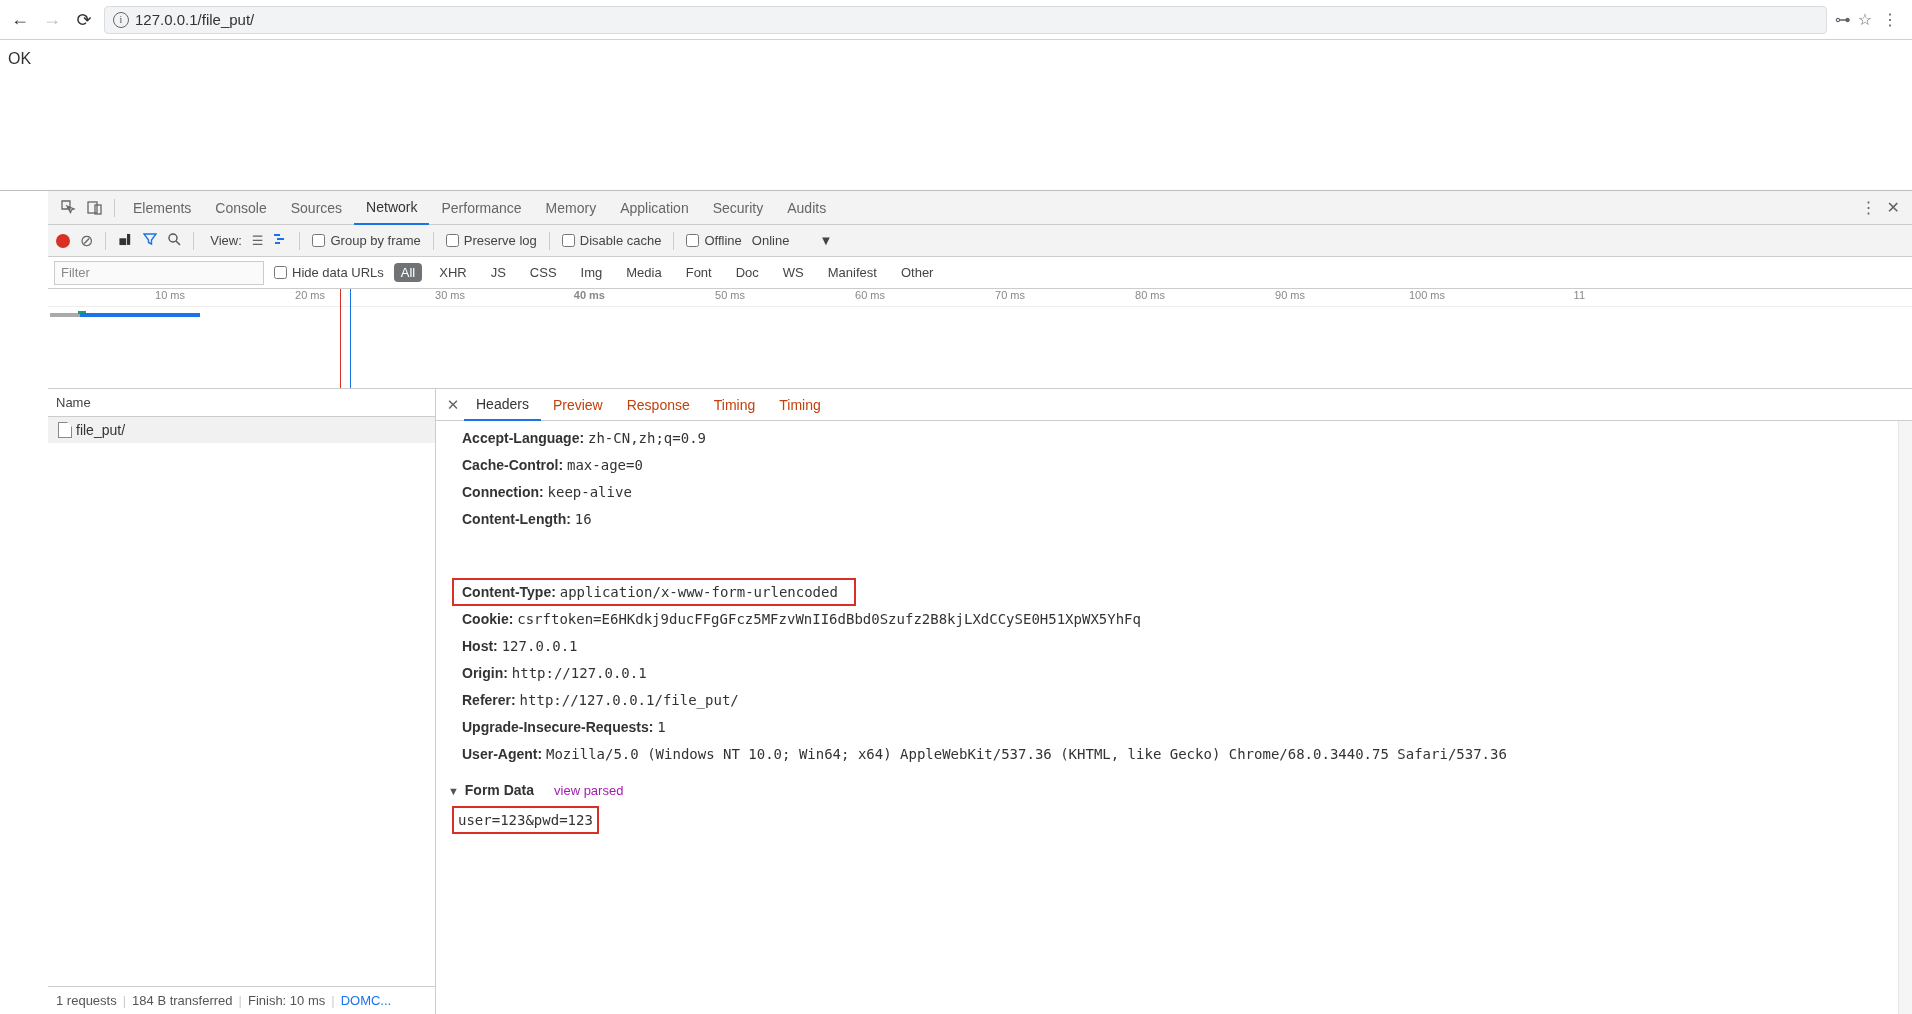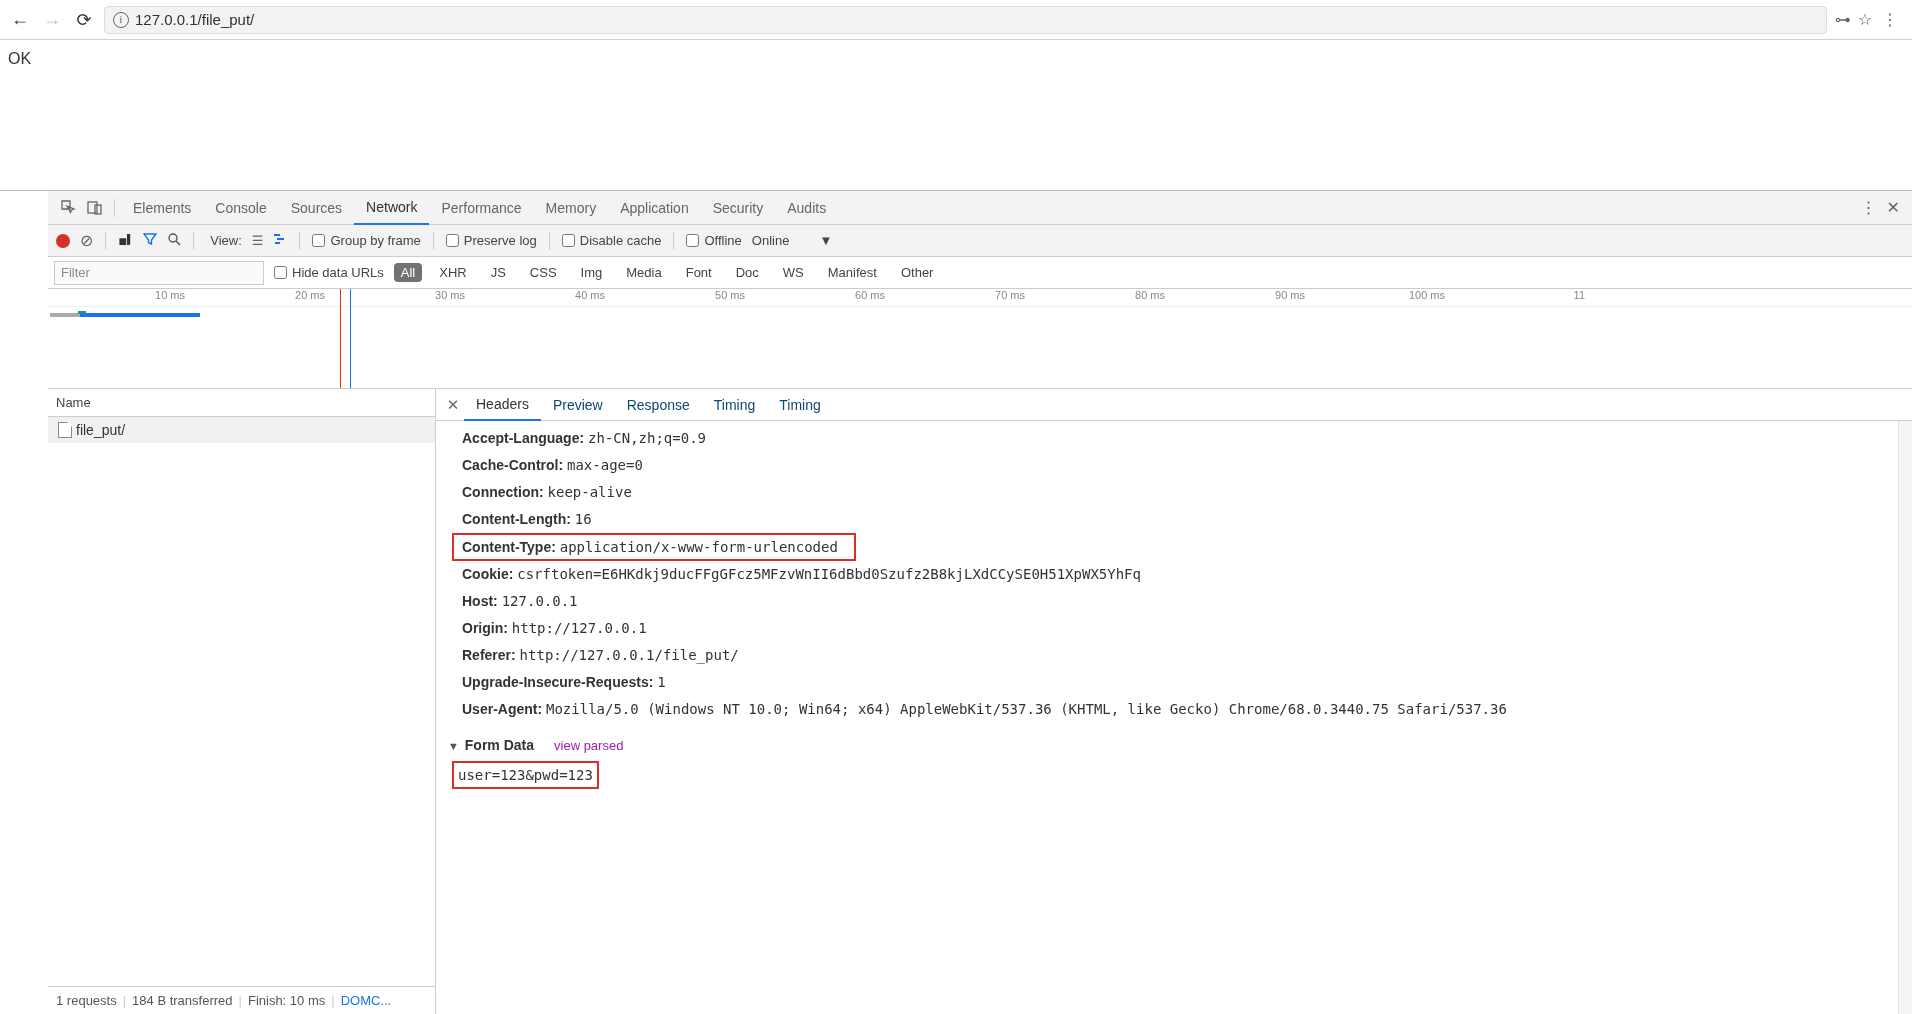"40 ms" div.tl-tick { font-weight: none -> bold }
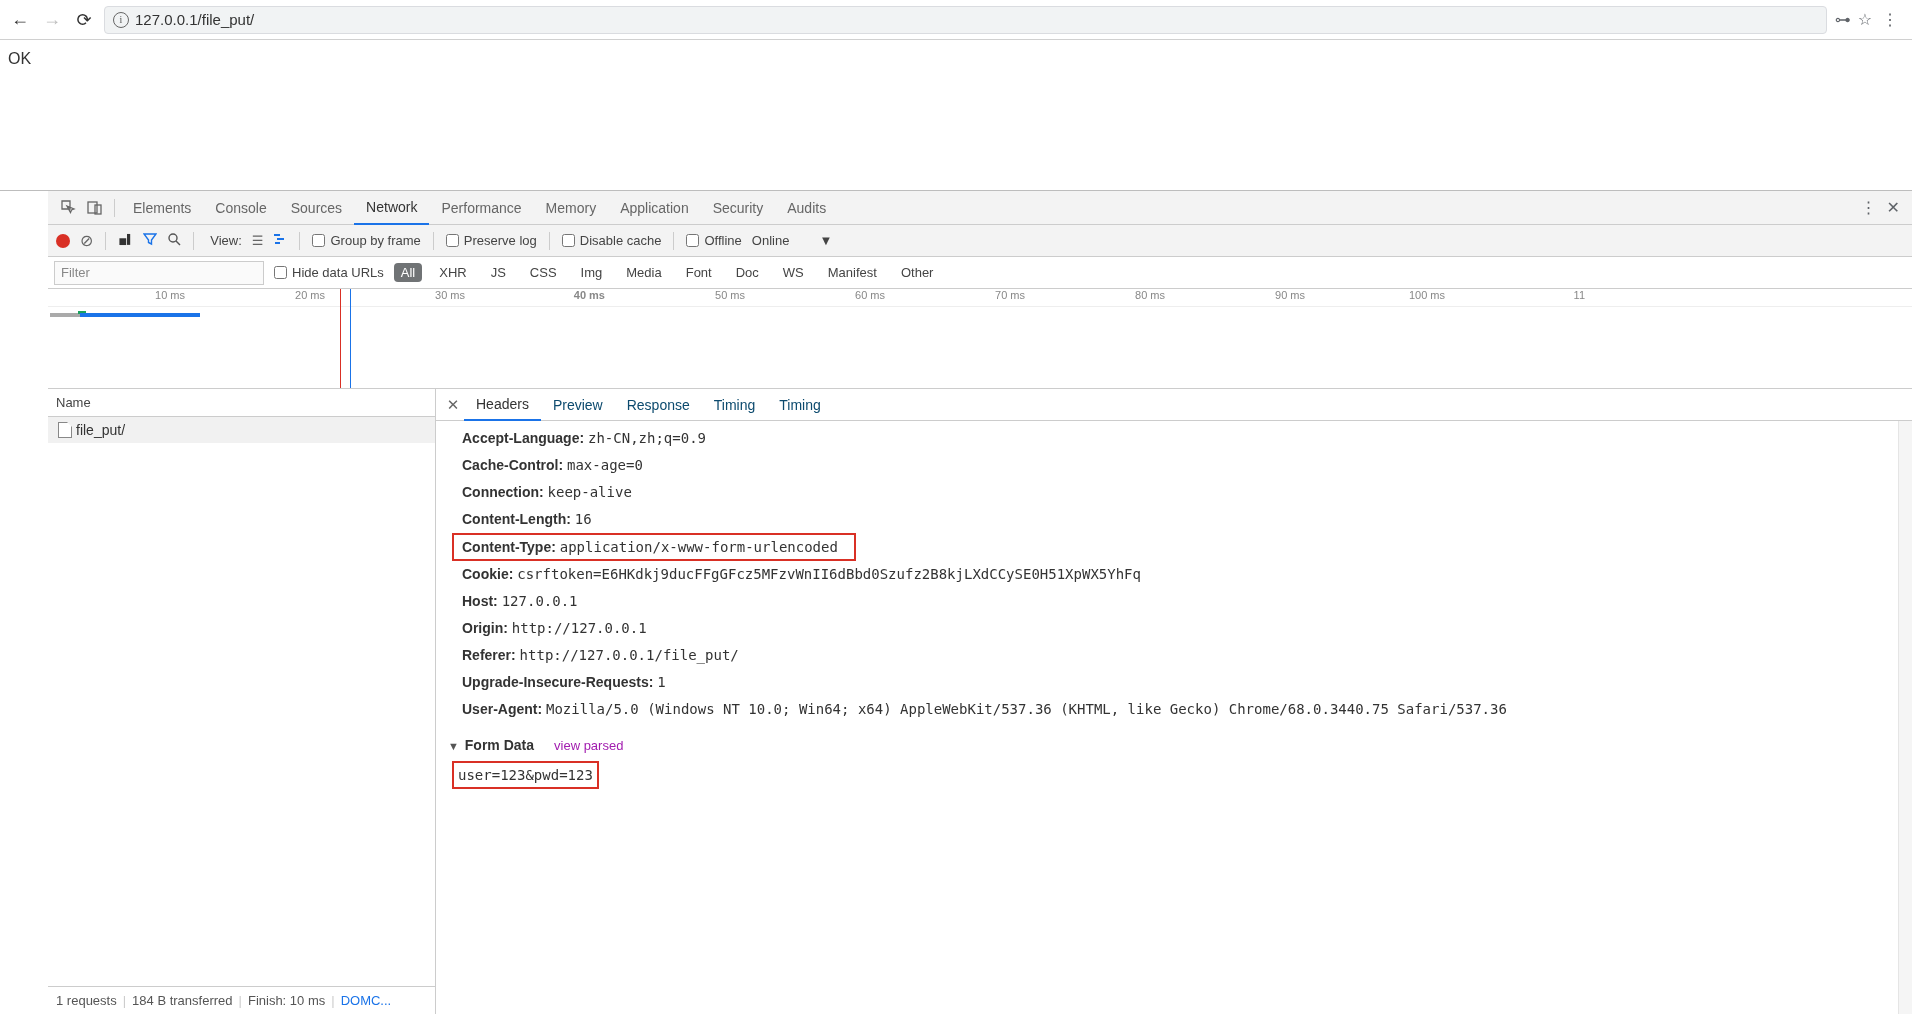"Preview" .detail-tab { color: #0c4a6e -> #c2410c }
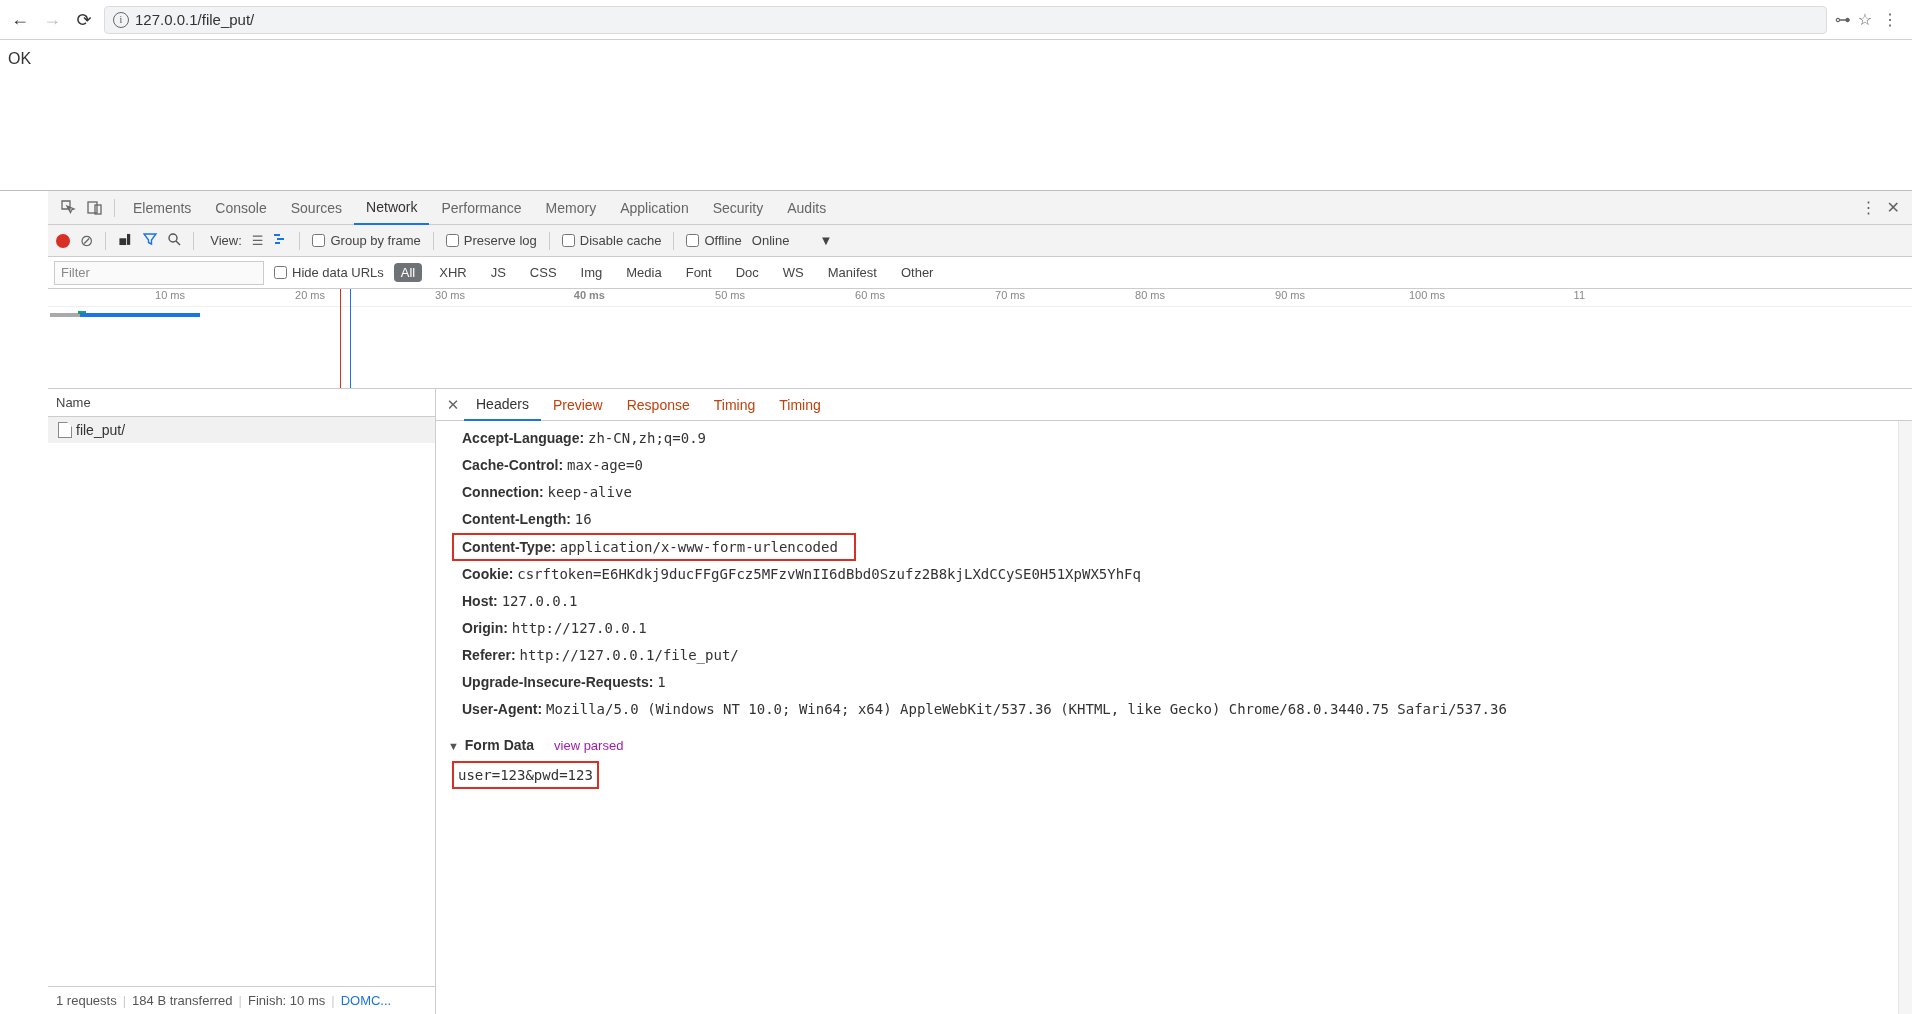"Content-Type:" span.hl { margin-top: none -> 45px }
